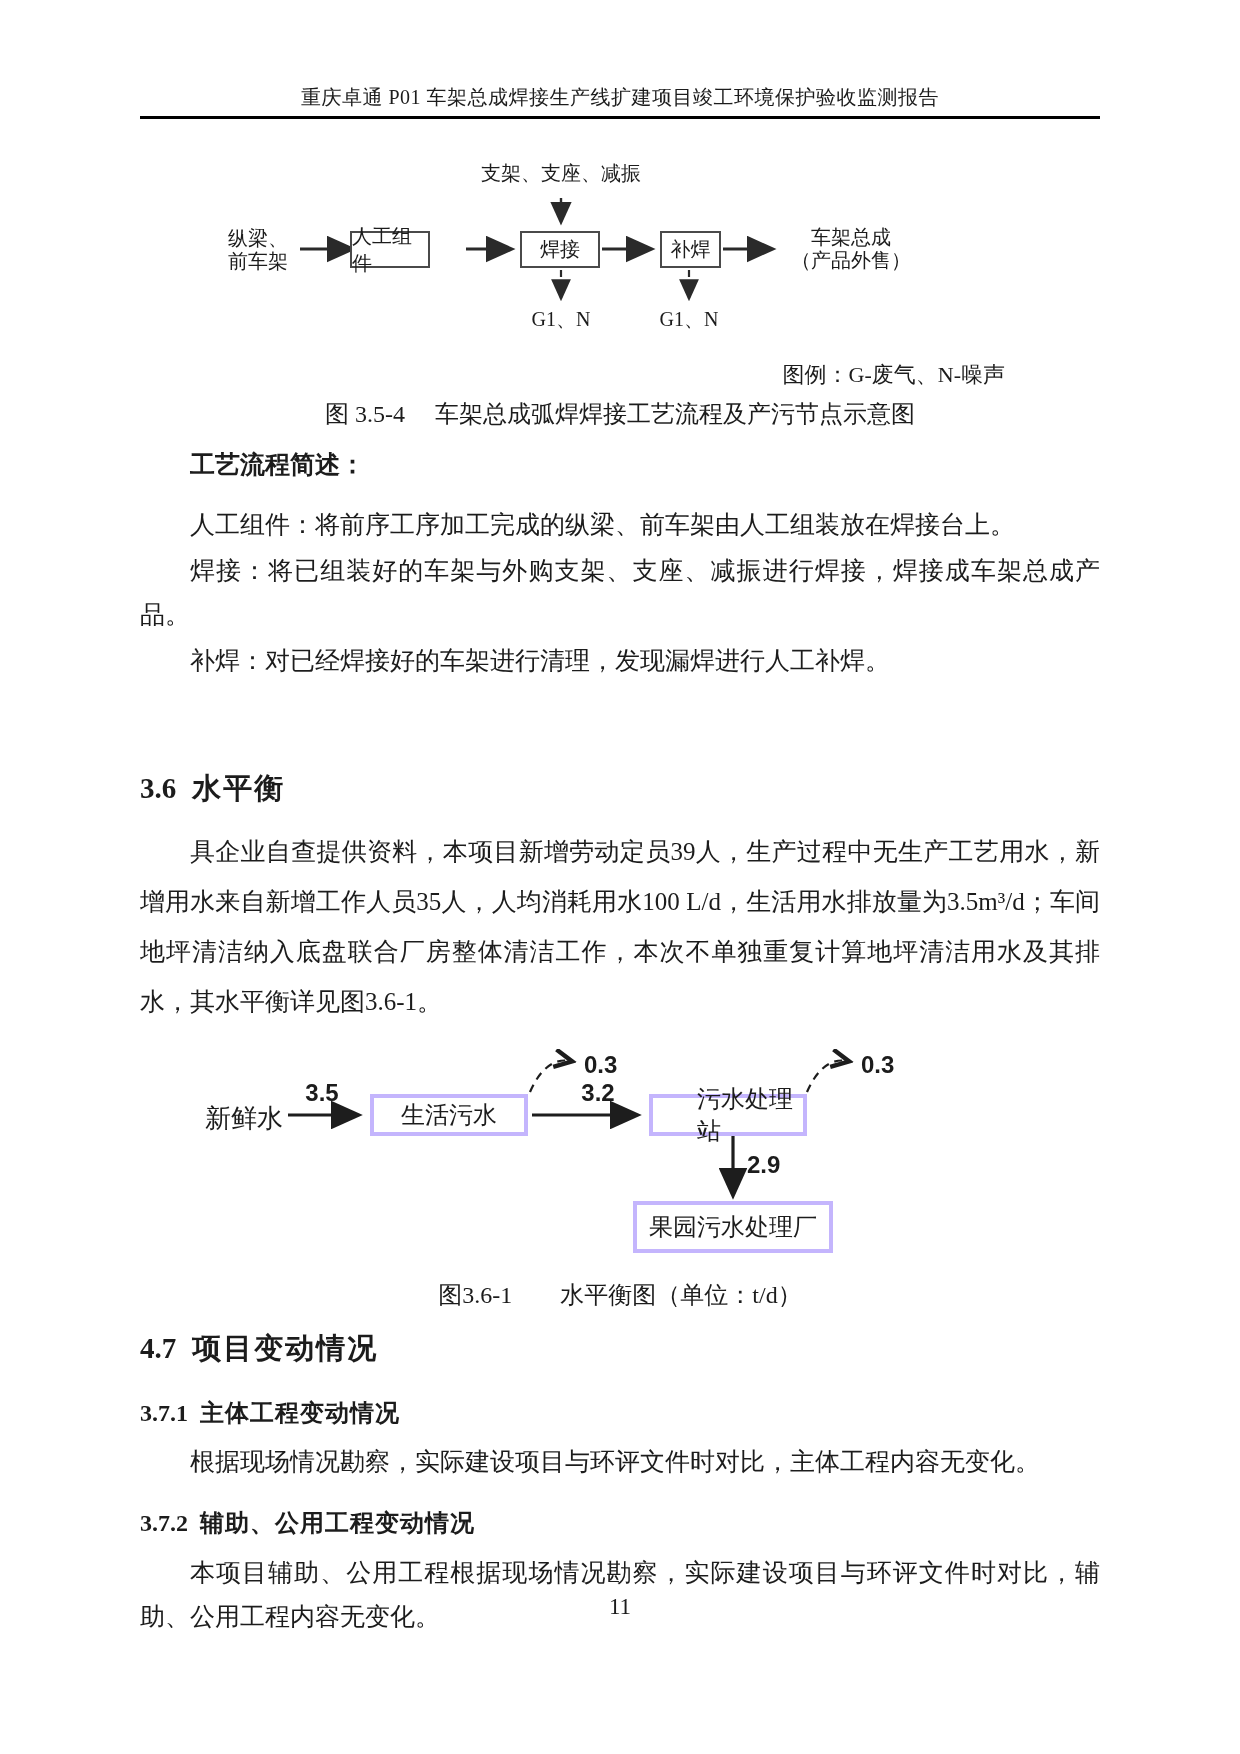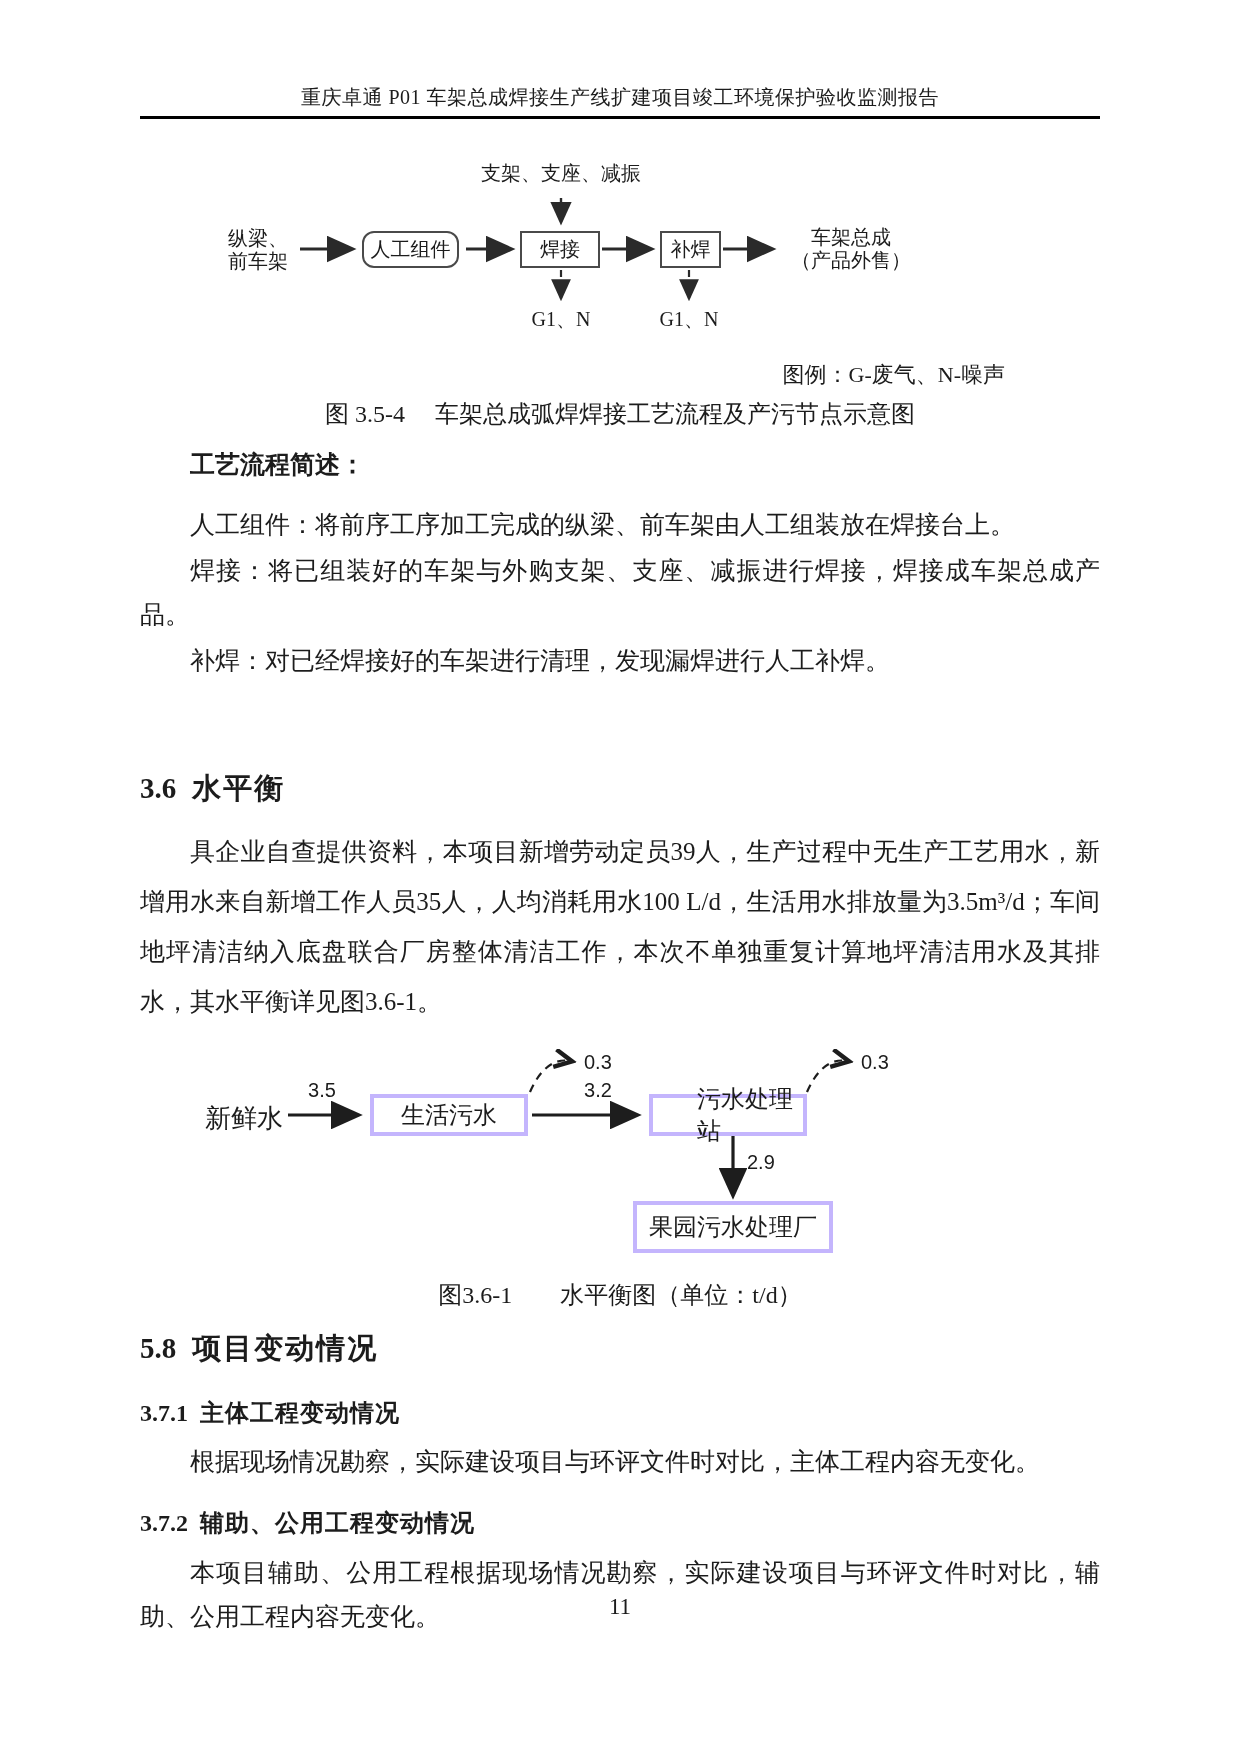"人工组件" div.dbox { border-radius: 12px -> none; left: 182px -> 170px; width: 97px -> 80px }
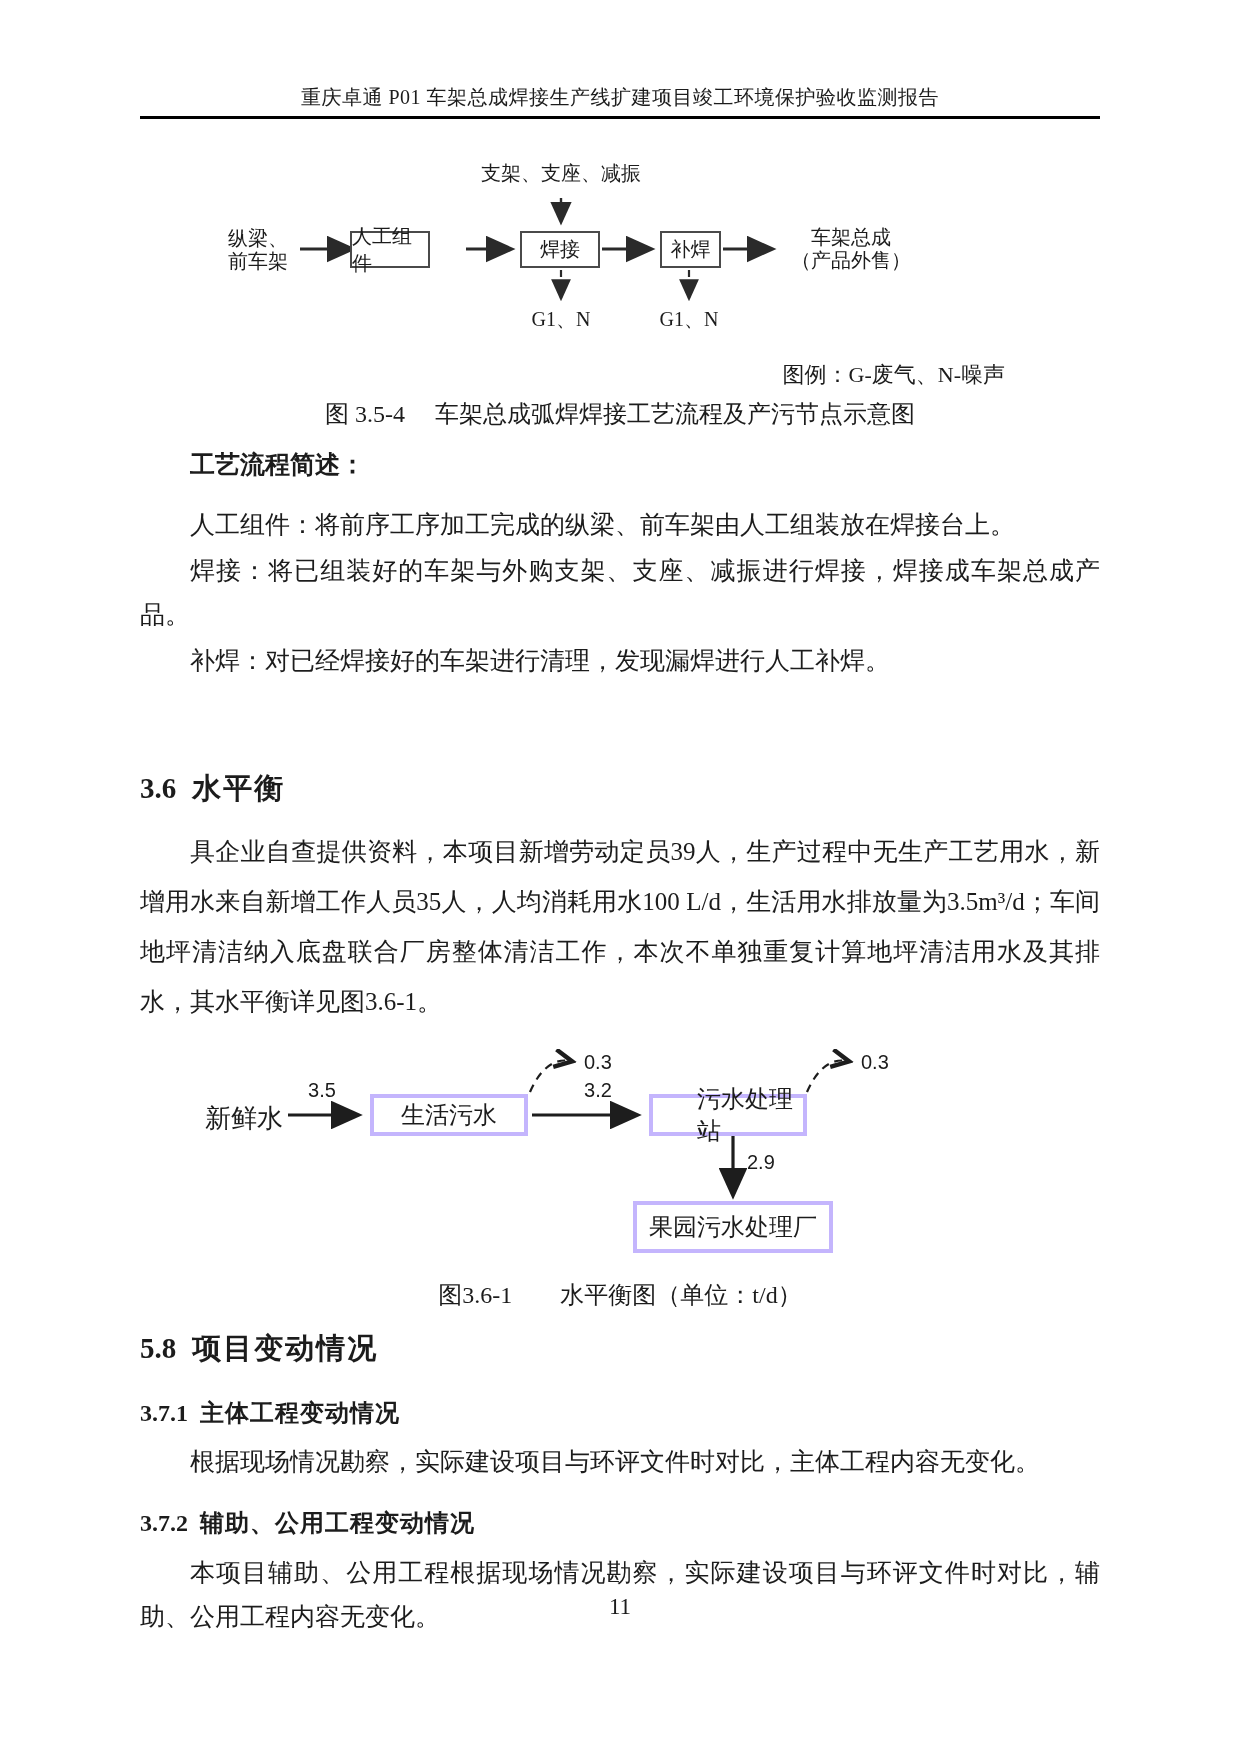"0.3" .wd-num { font-size: 20px -> 24px; font-weight: normal -> bold }
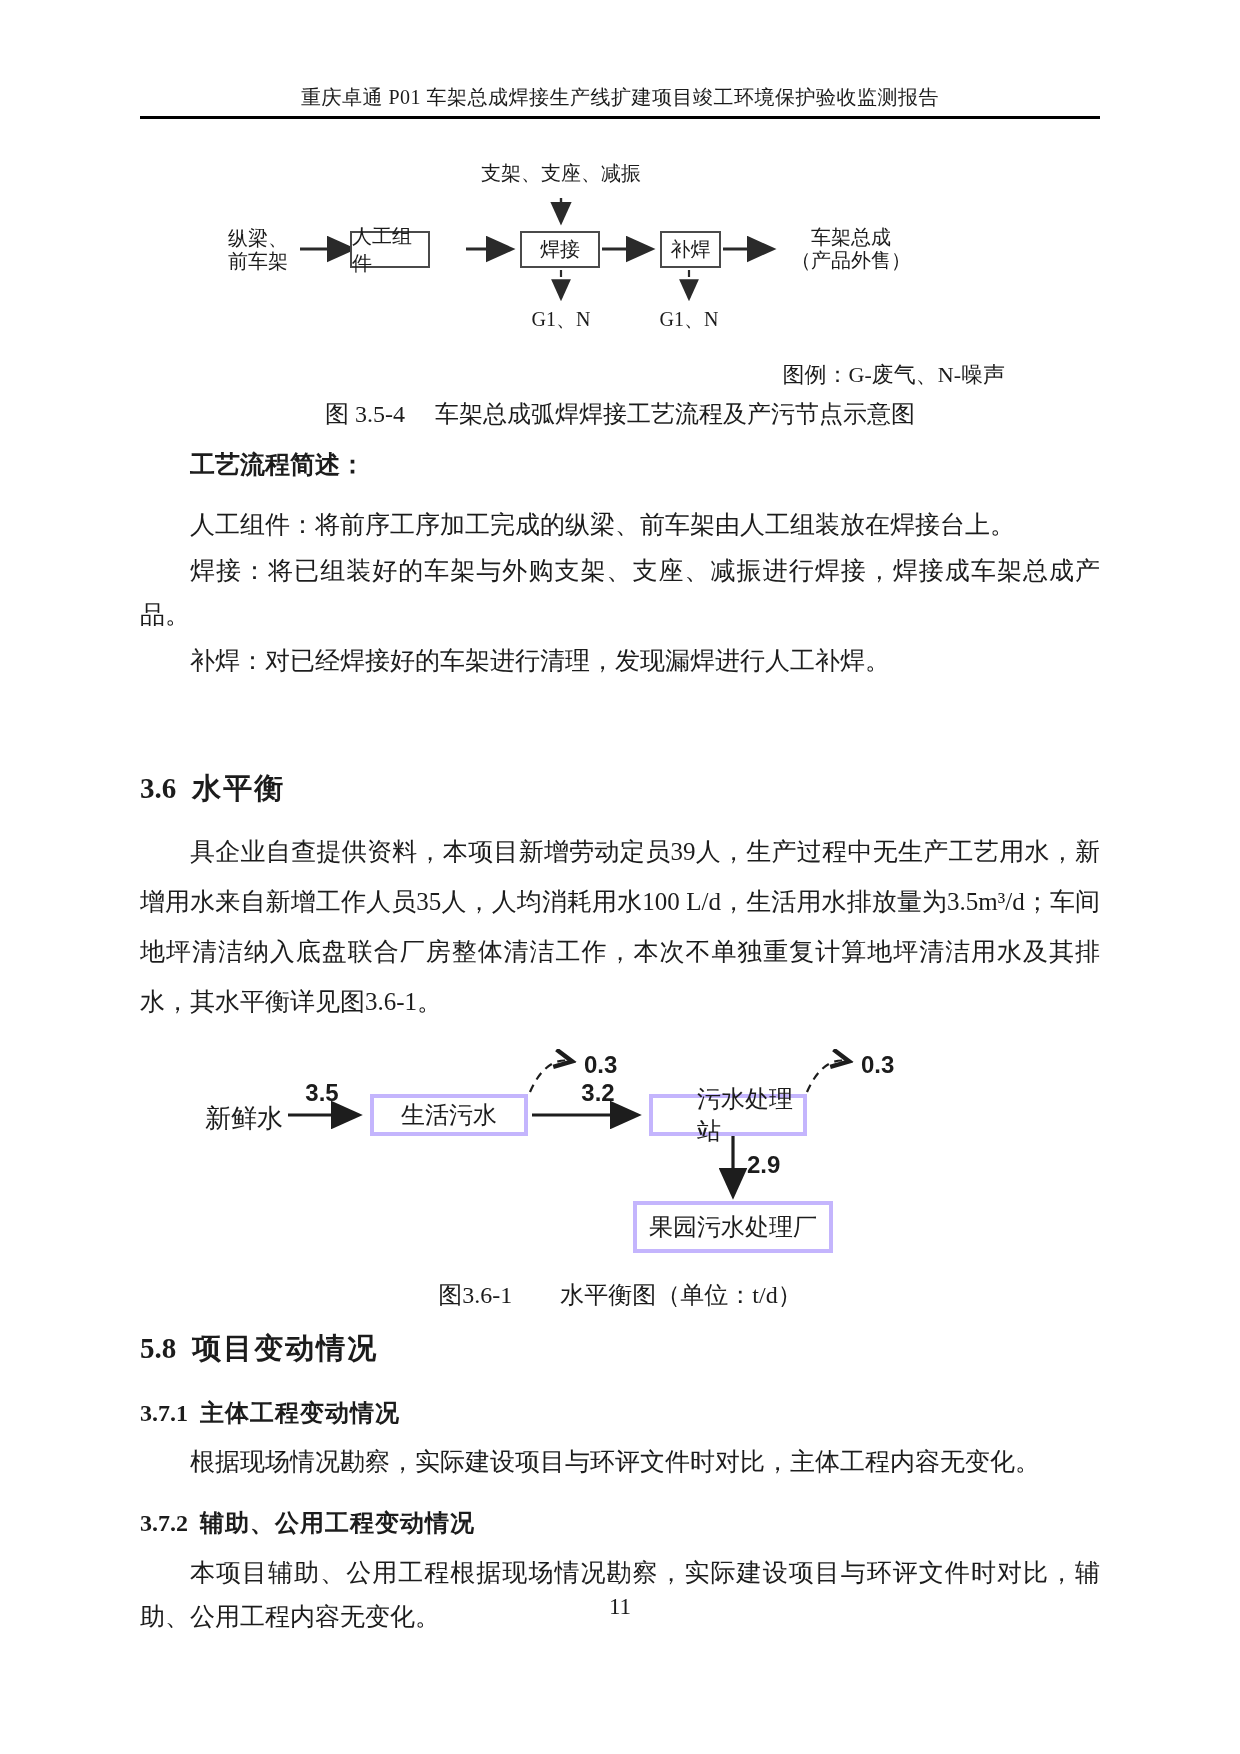"5.8" span.num { text: 5.8 -> 4.7 }
